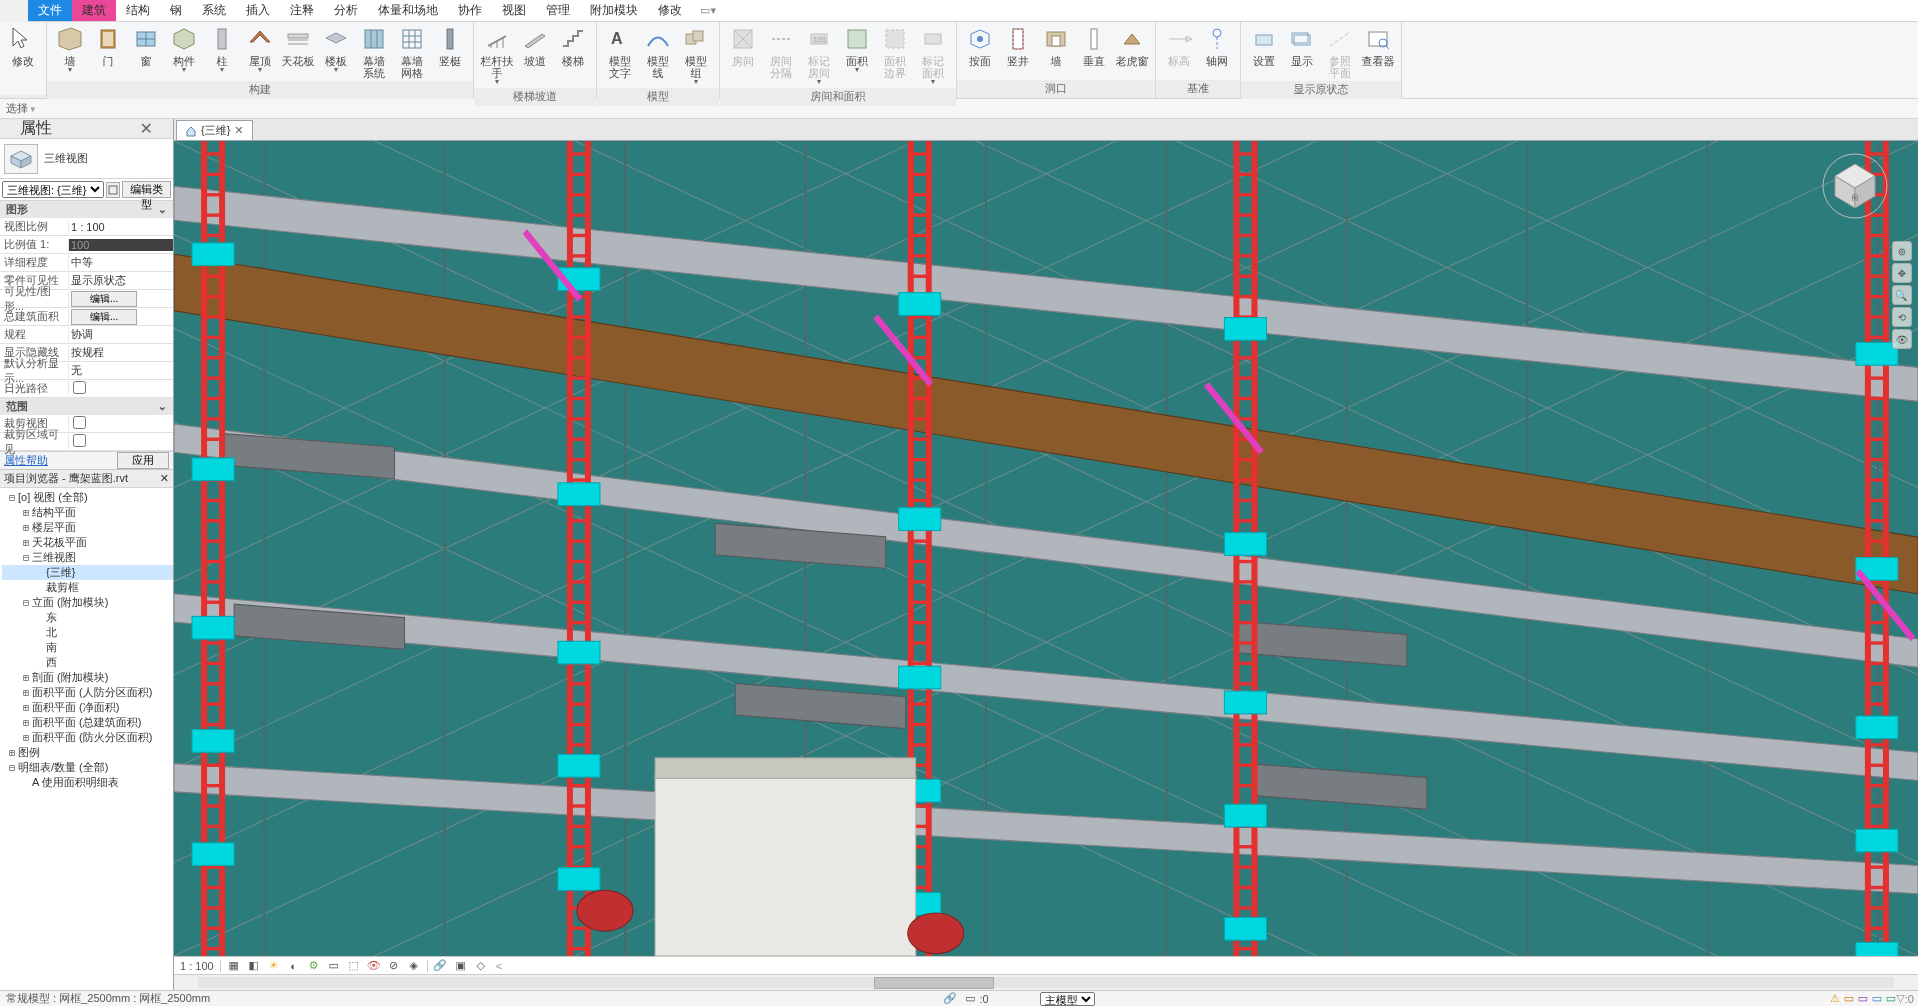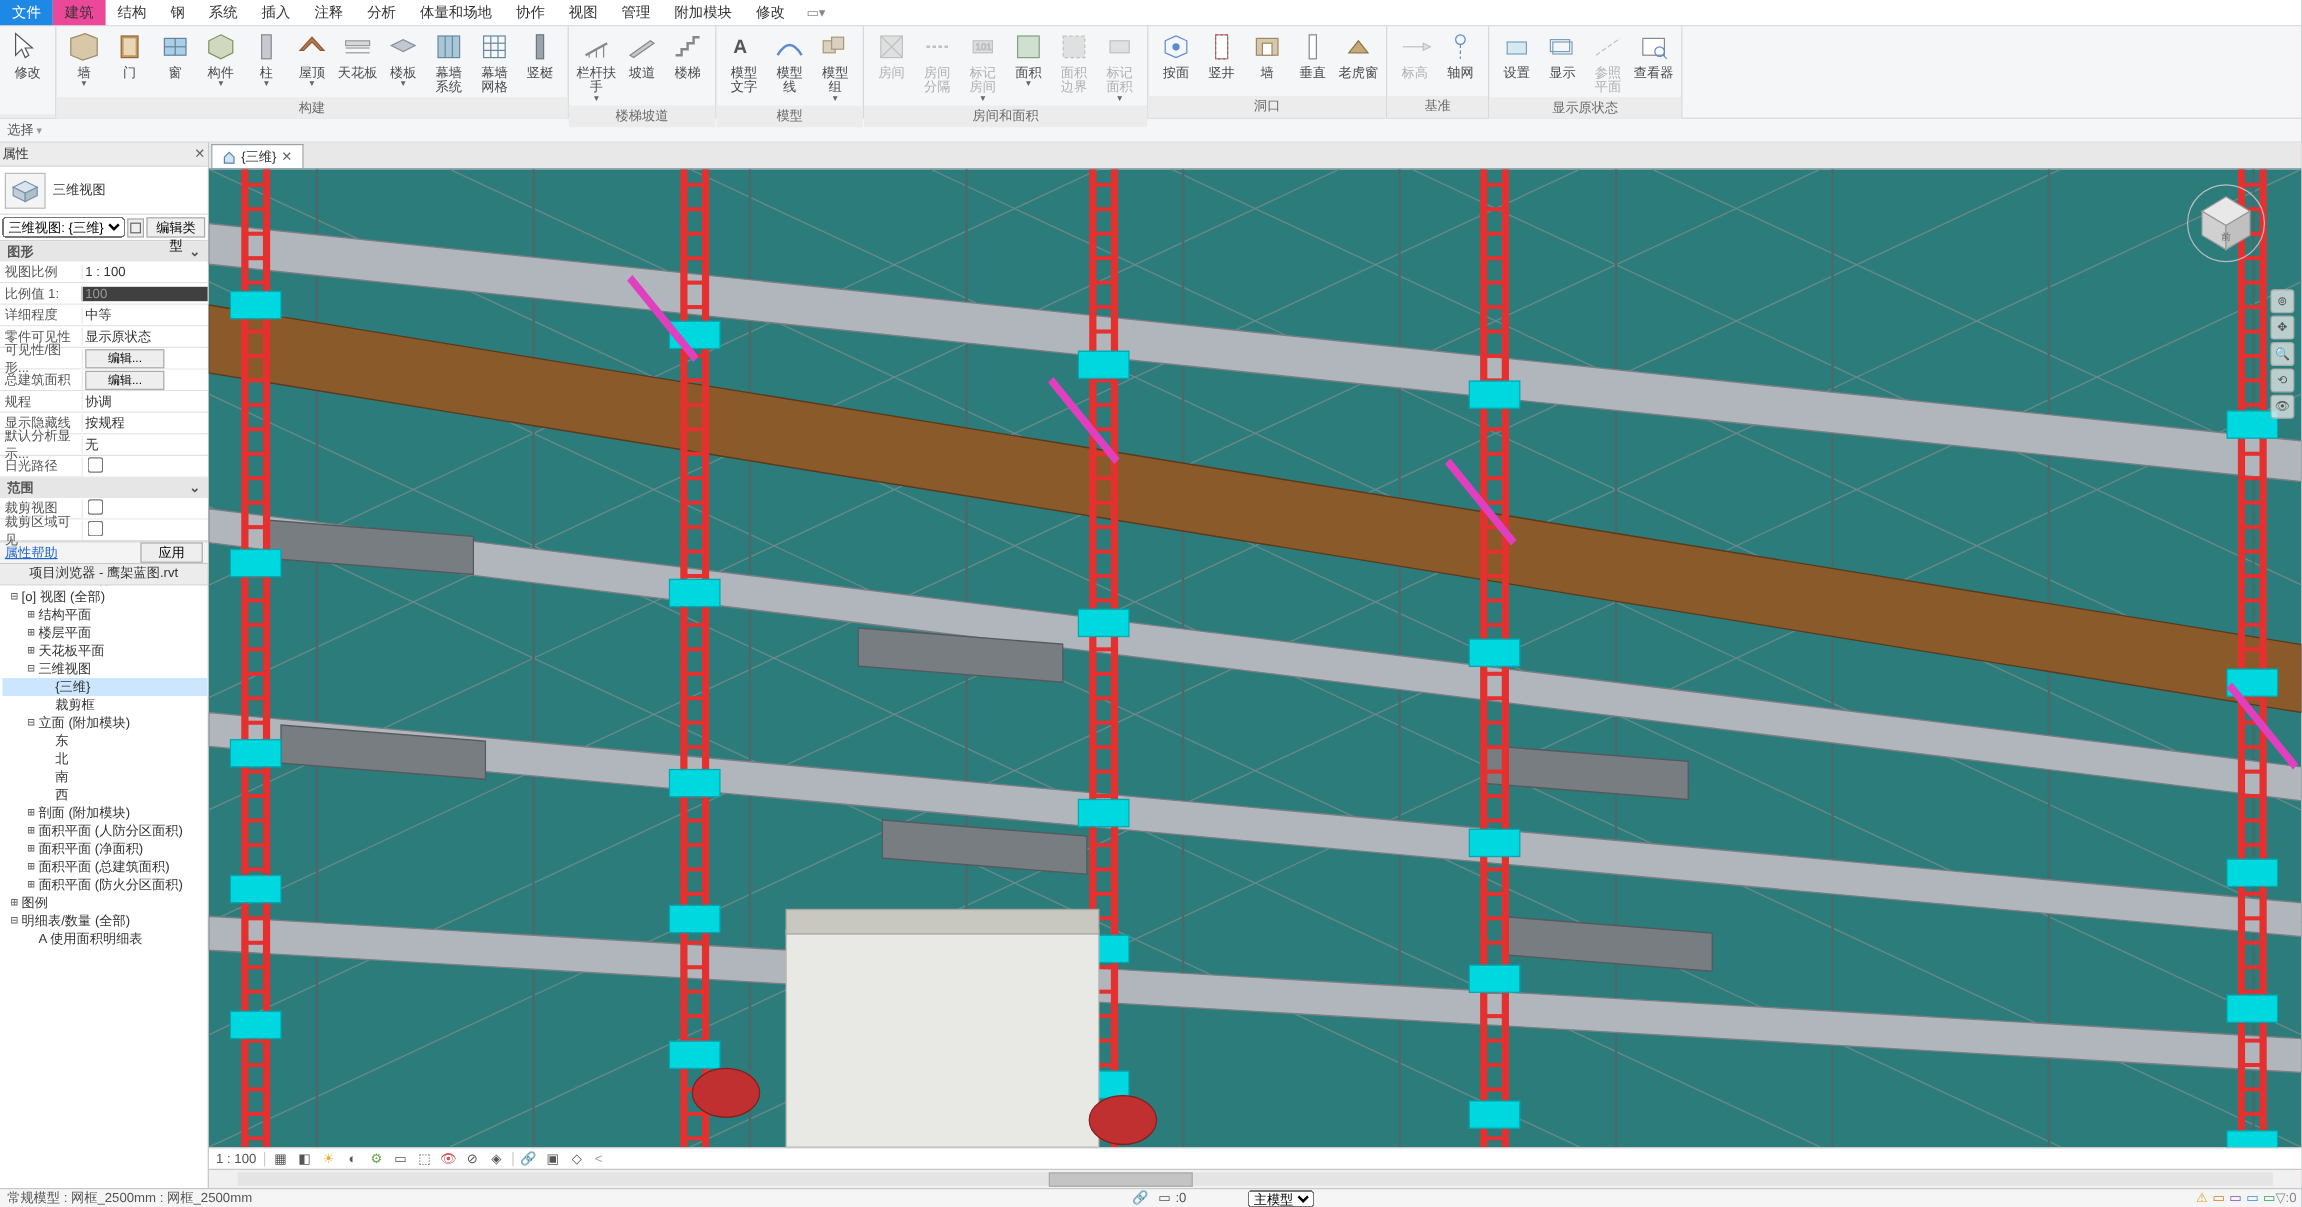"文件" .menubar { margin-left: none -> 28px }
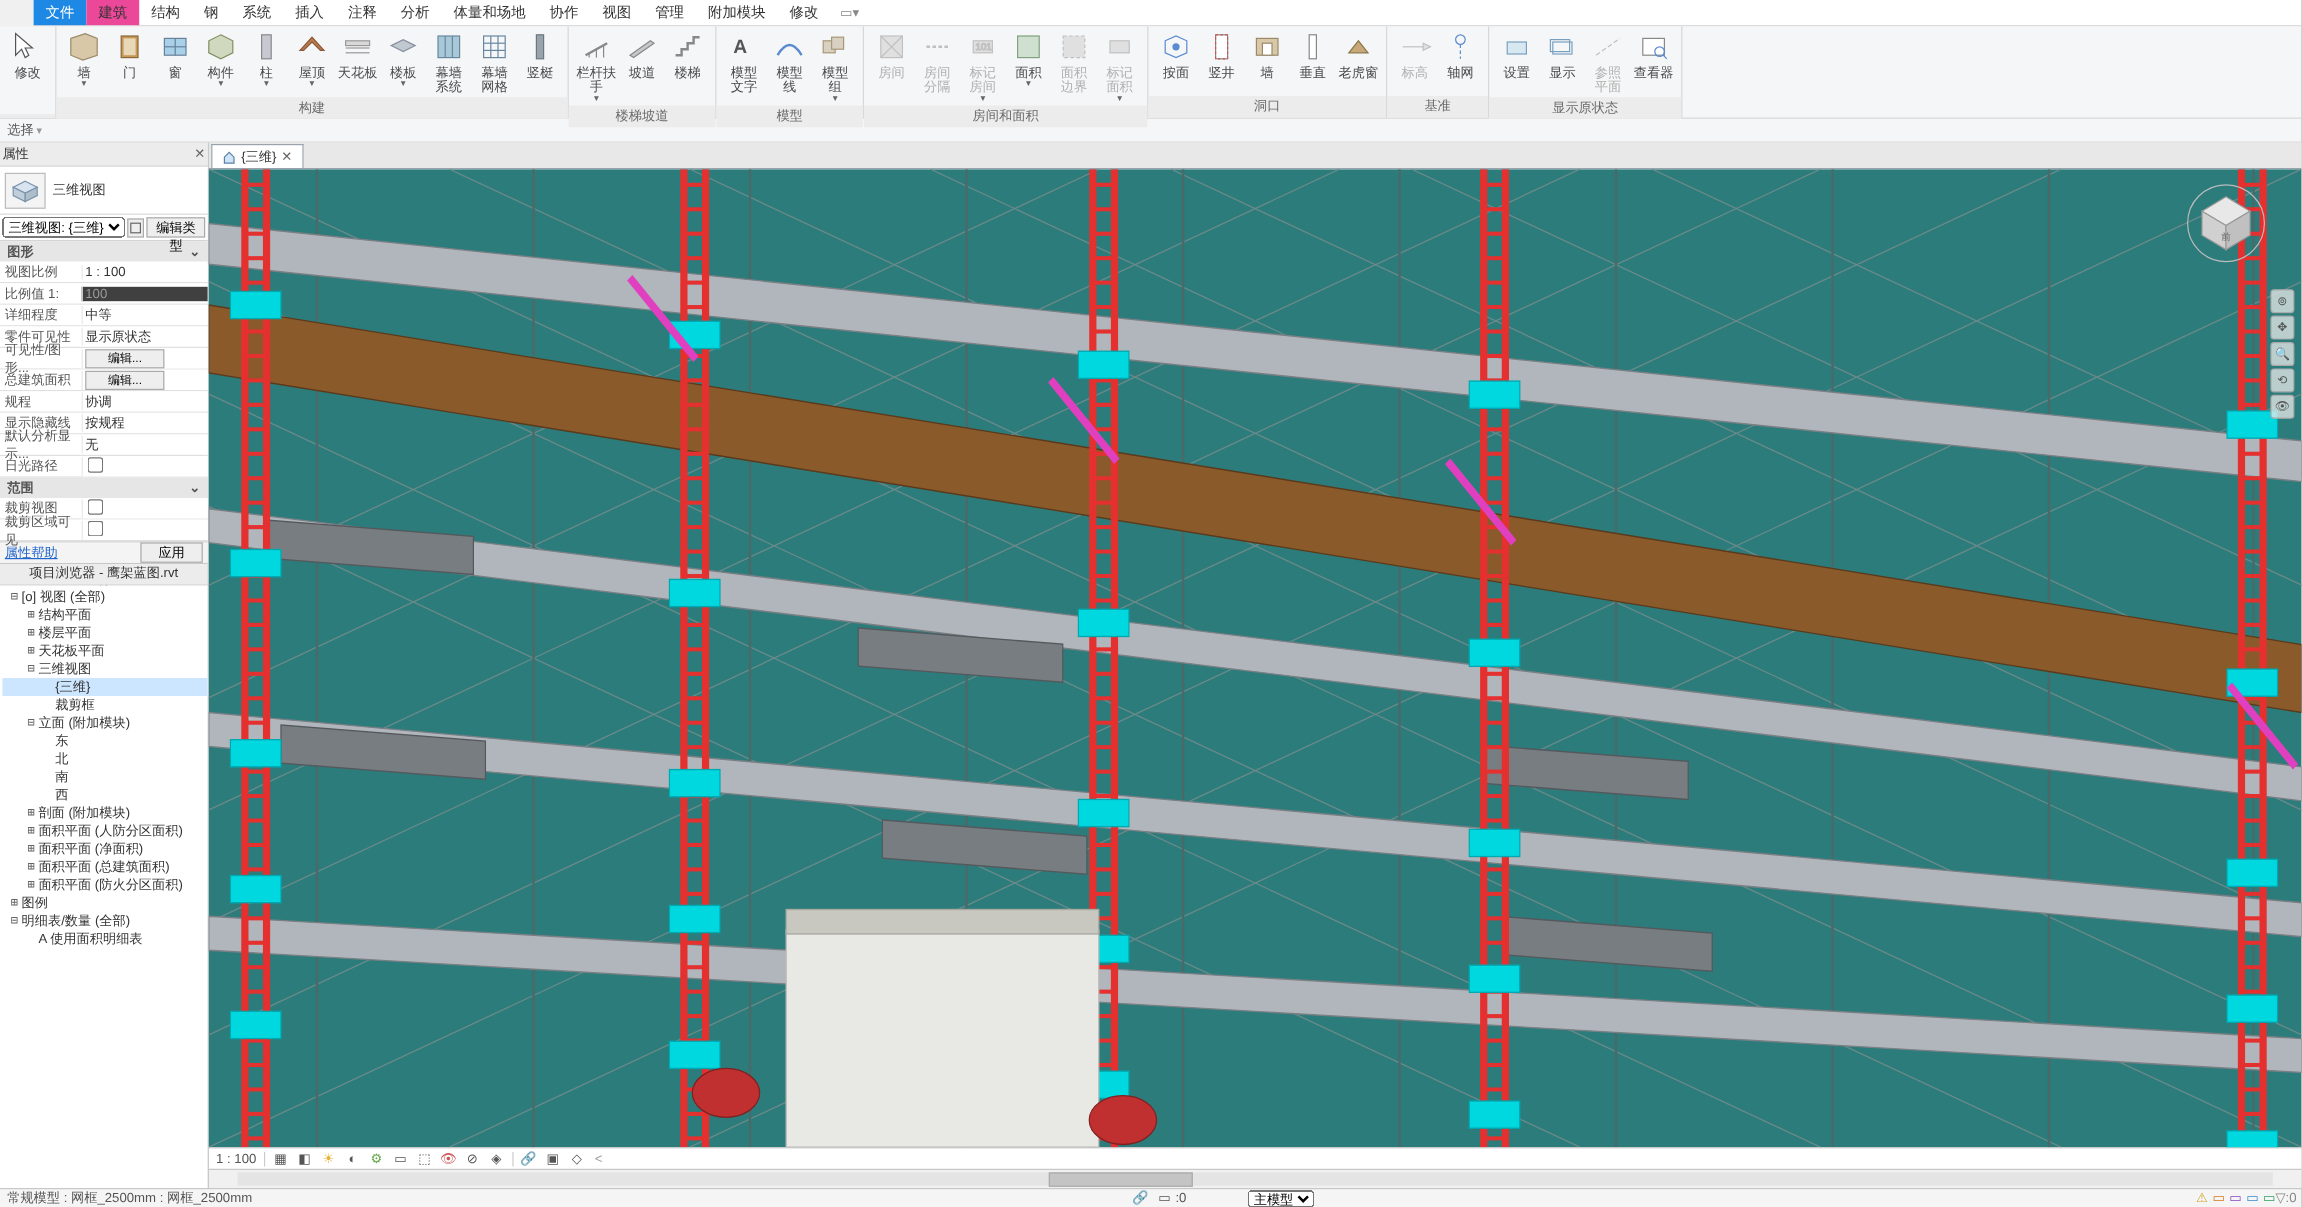"属性" .panel-hd { font-size: 11px -> 16px; padding: 0 2px -> 0 20px }
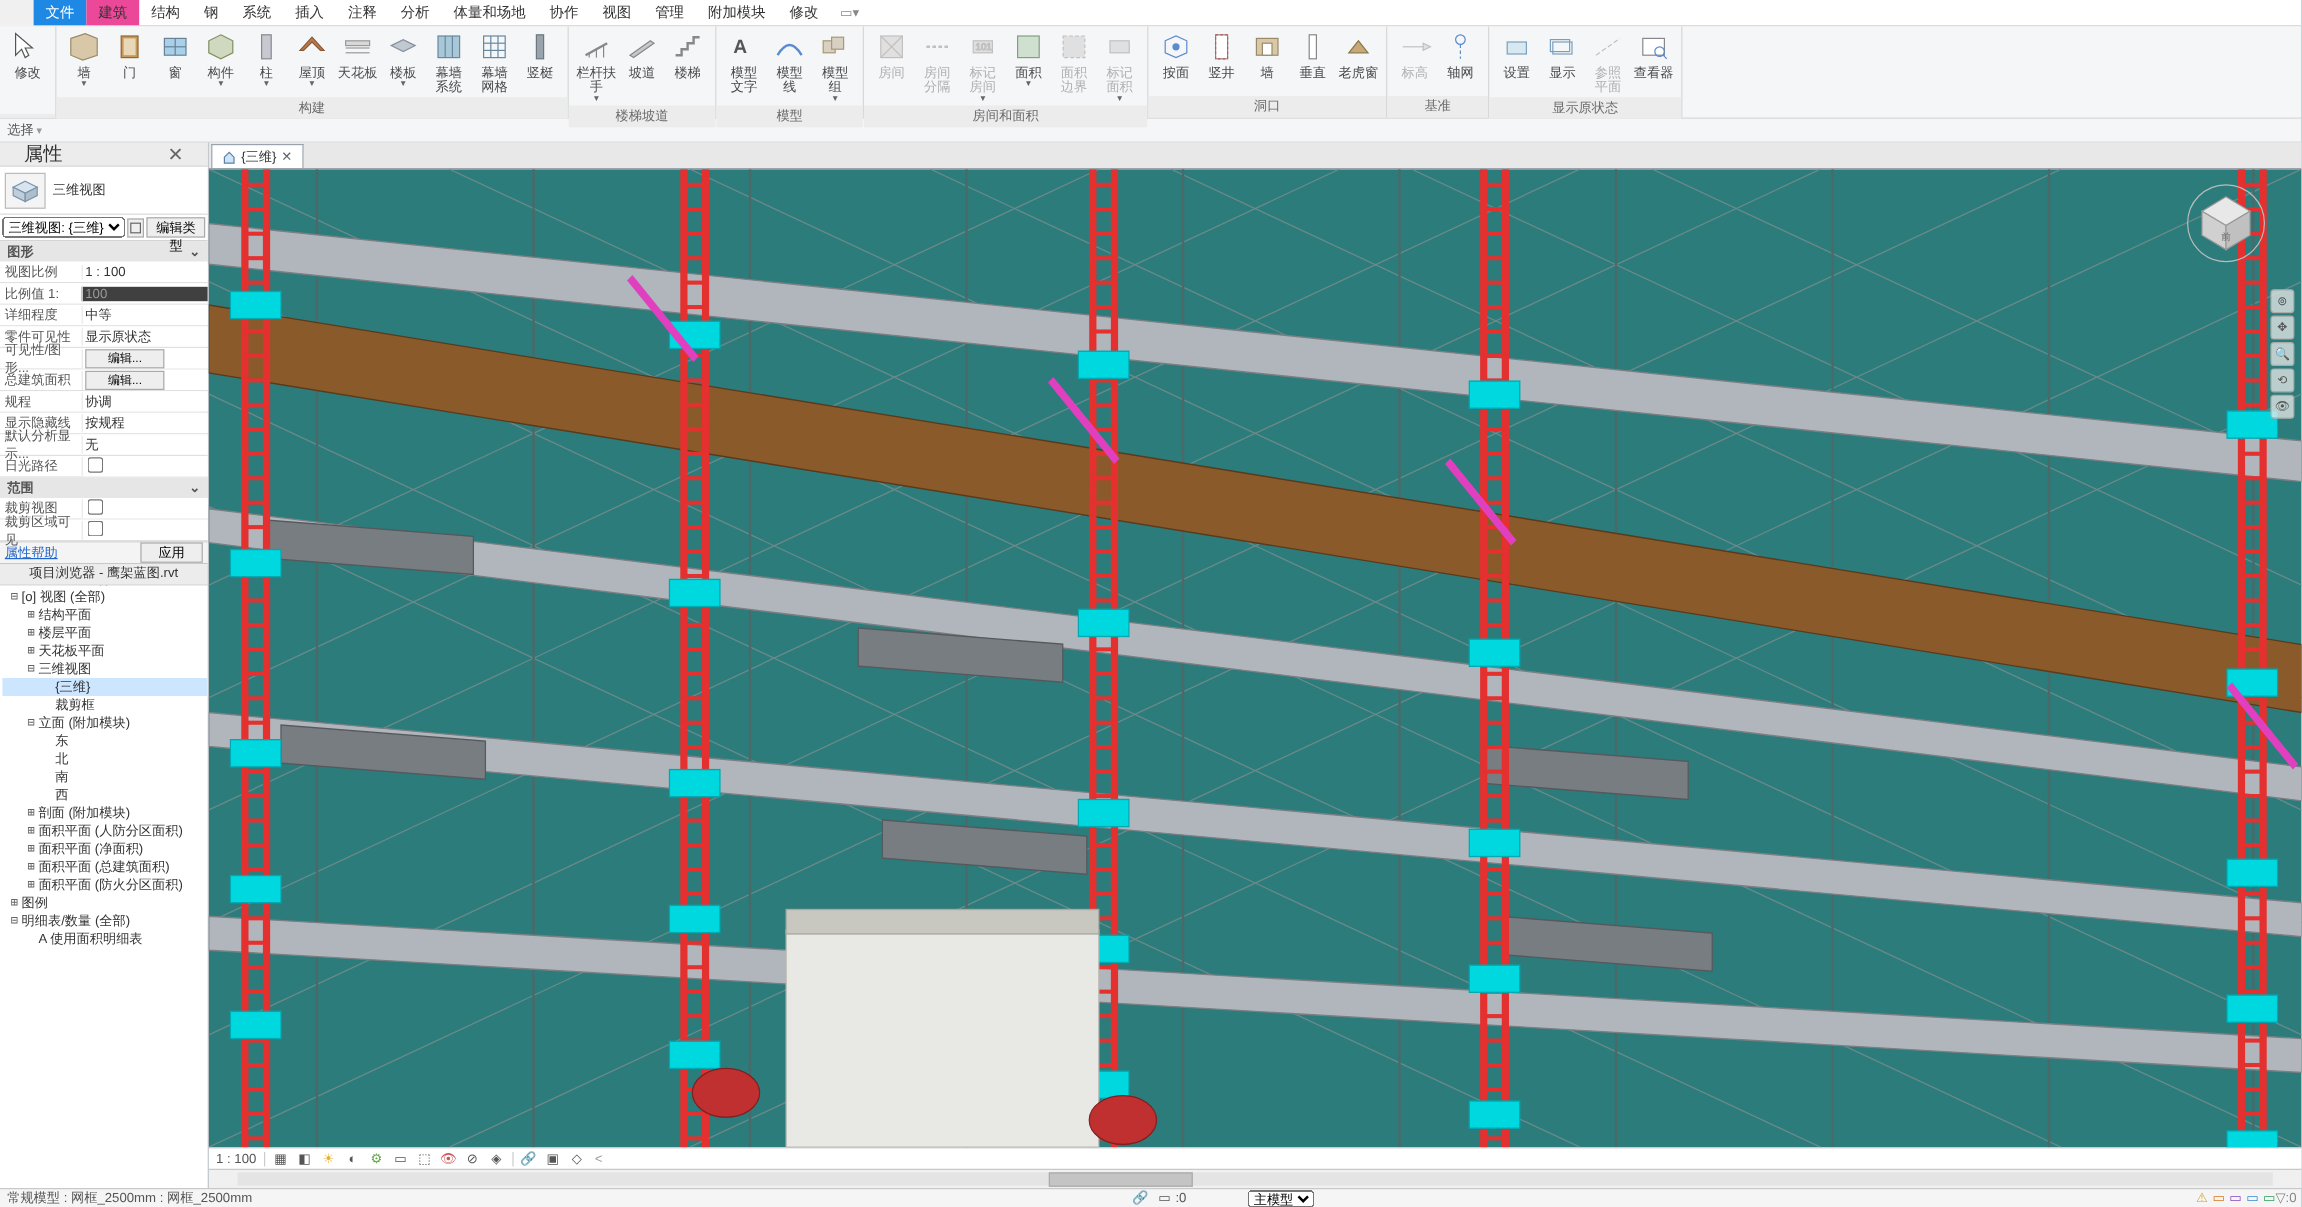"项目浏览器 - 鹰架蓝图.rvt" .browser-hd { flex-direction: column -> none }
